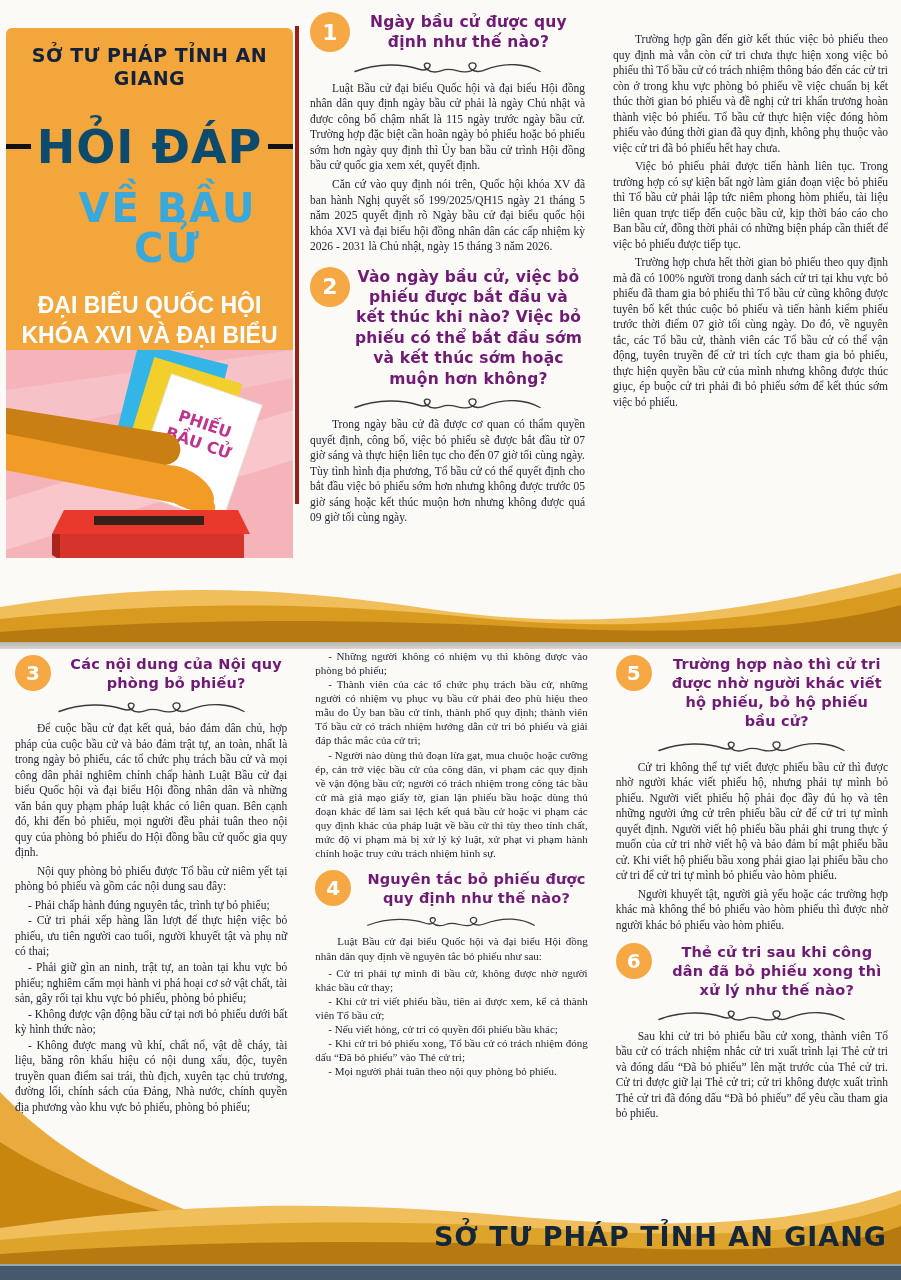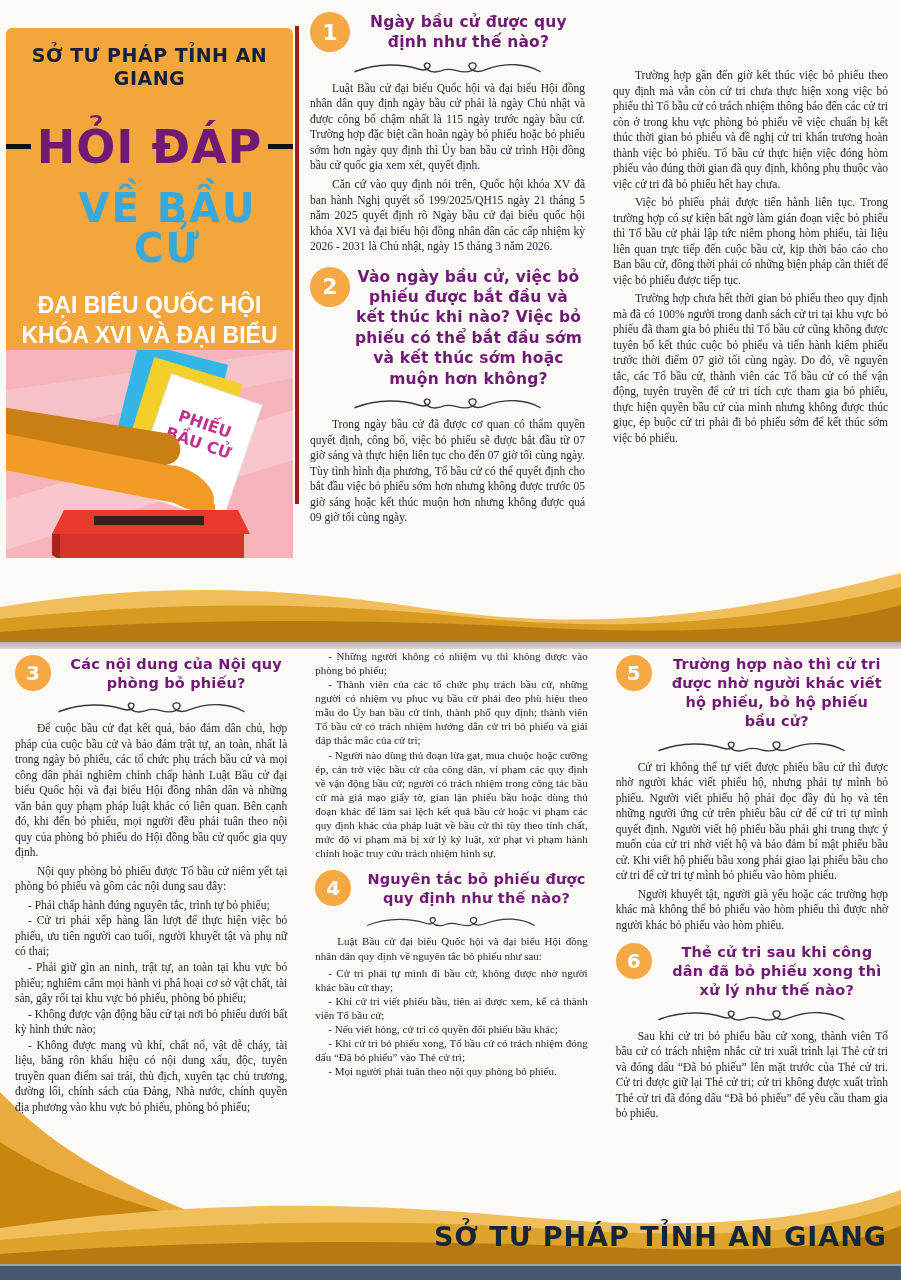"Trường hợp gần đến giờ" .tcol.right-top { margin-top: 48px -> none; padding-top: 20px -> 32px }
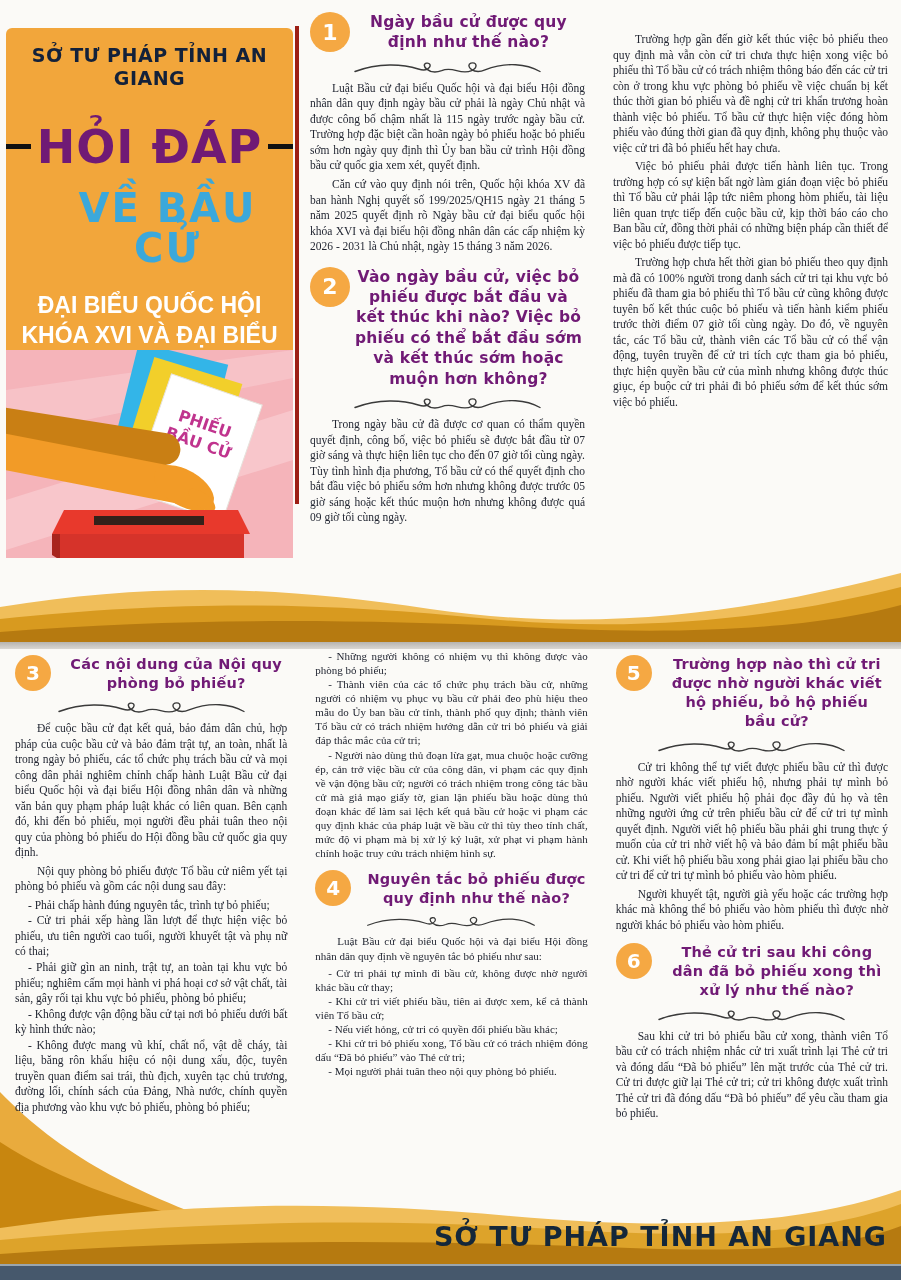"HỎI ĐÁP" .hoidap { color: #701a75 -> #0c4a6e }
